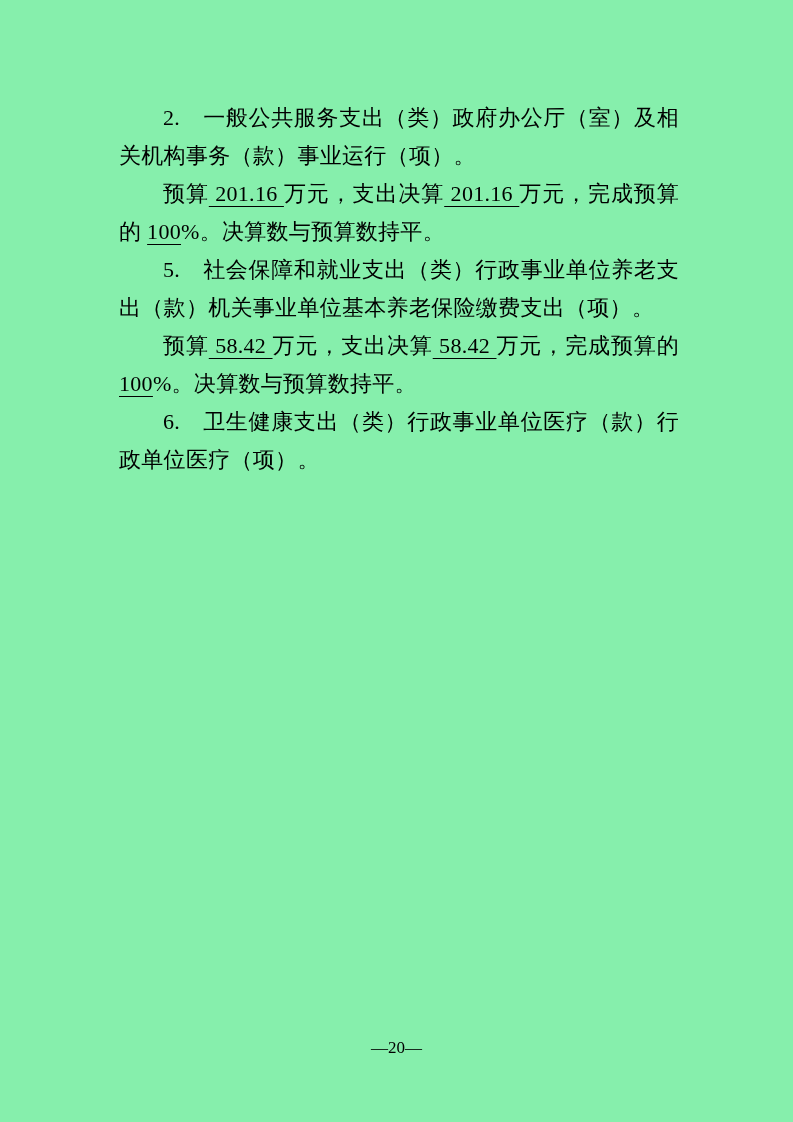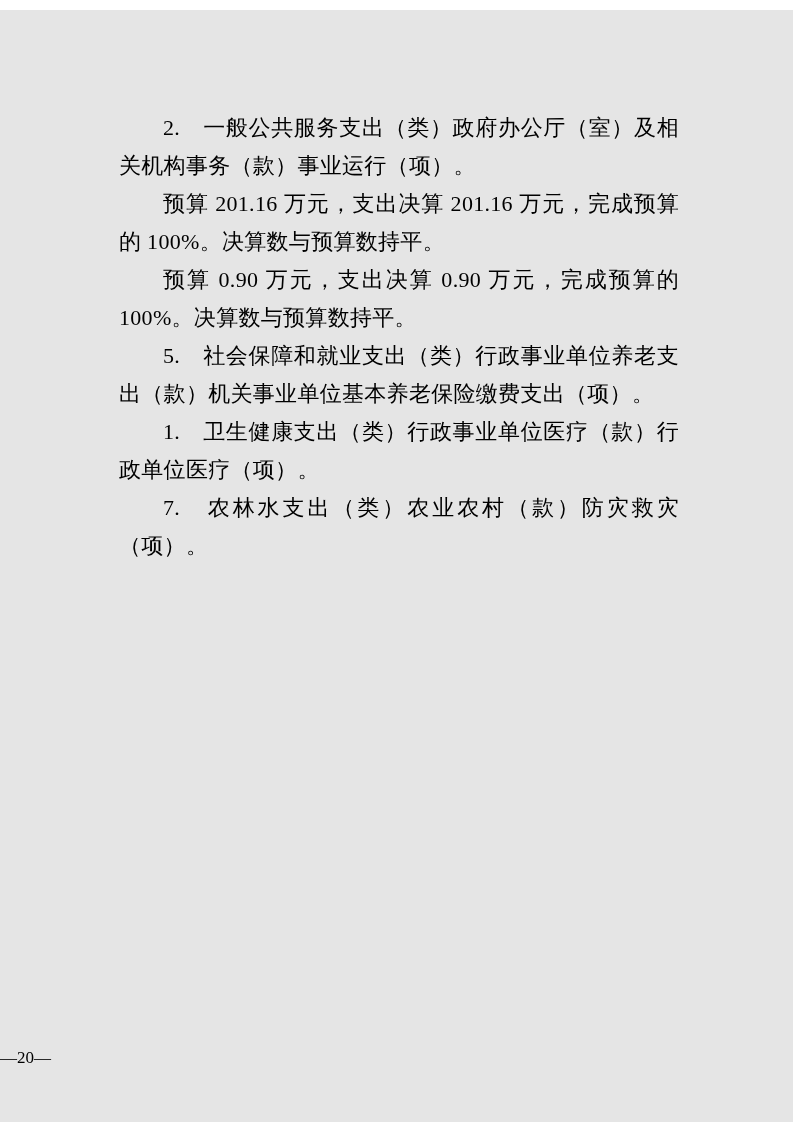"2. 一般公共服务支出（类）政府办公厅（室）及相关机构事务（款）事业运行（项）。" .page { background: #e5e5e5 -> #86efac; margin-top: 10px -> none }
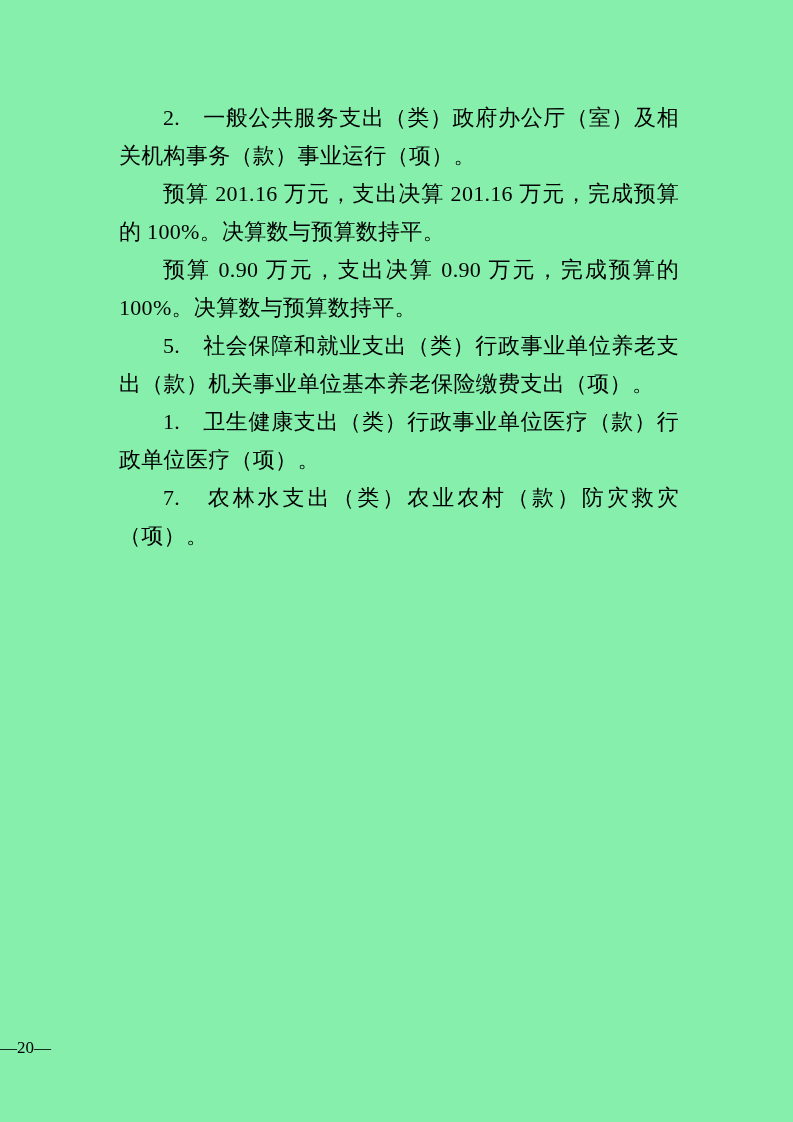"201.16" .seg.u { text-decoration: none -> underline }
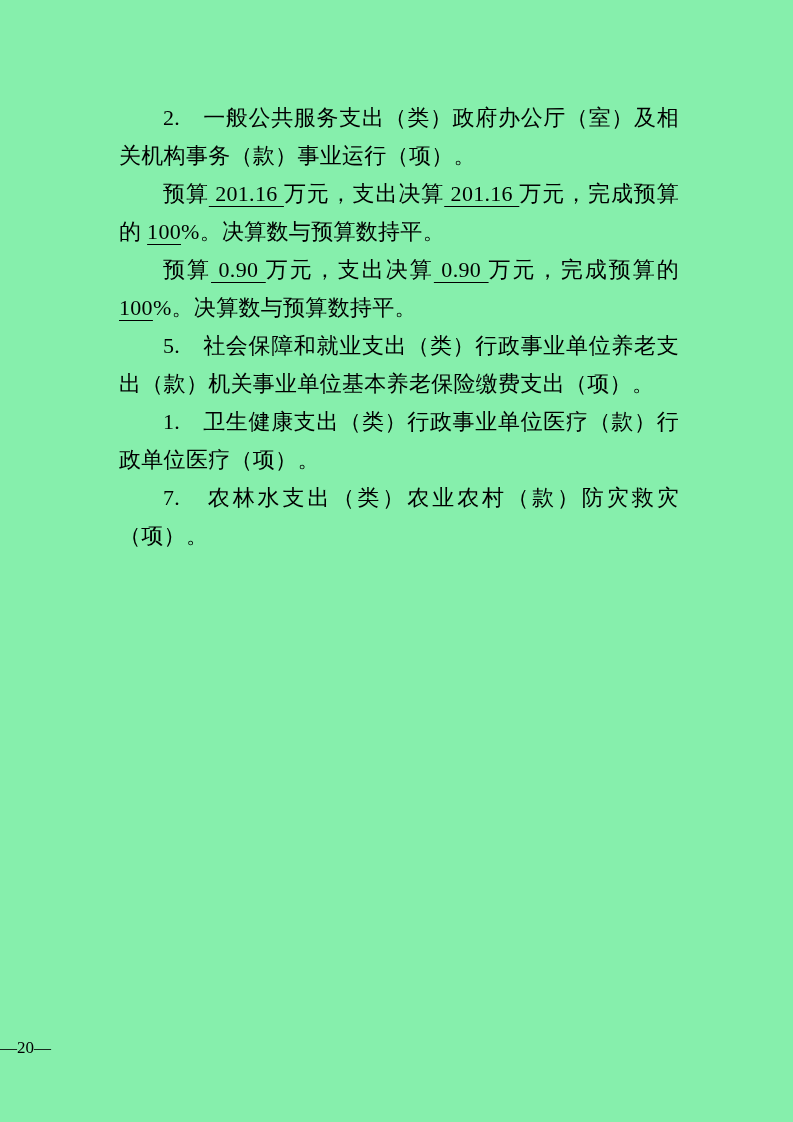"预算 0.90 万元，支出决算 0.90 万元，完成预算的" p.para { html: <p><span>预算</span><span> 0.90 </span><span>万元，支出决算</span><span> 0.90 </span><span>万元，完成预算的 </span><span>100</span><span>%。决算数与预算数持平。</span></p> -> none }
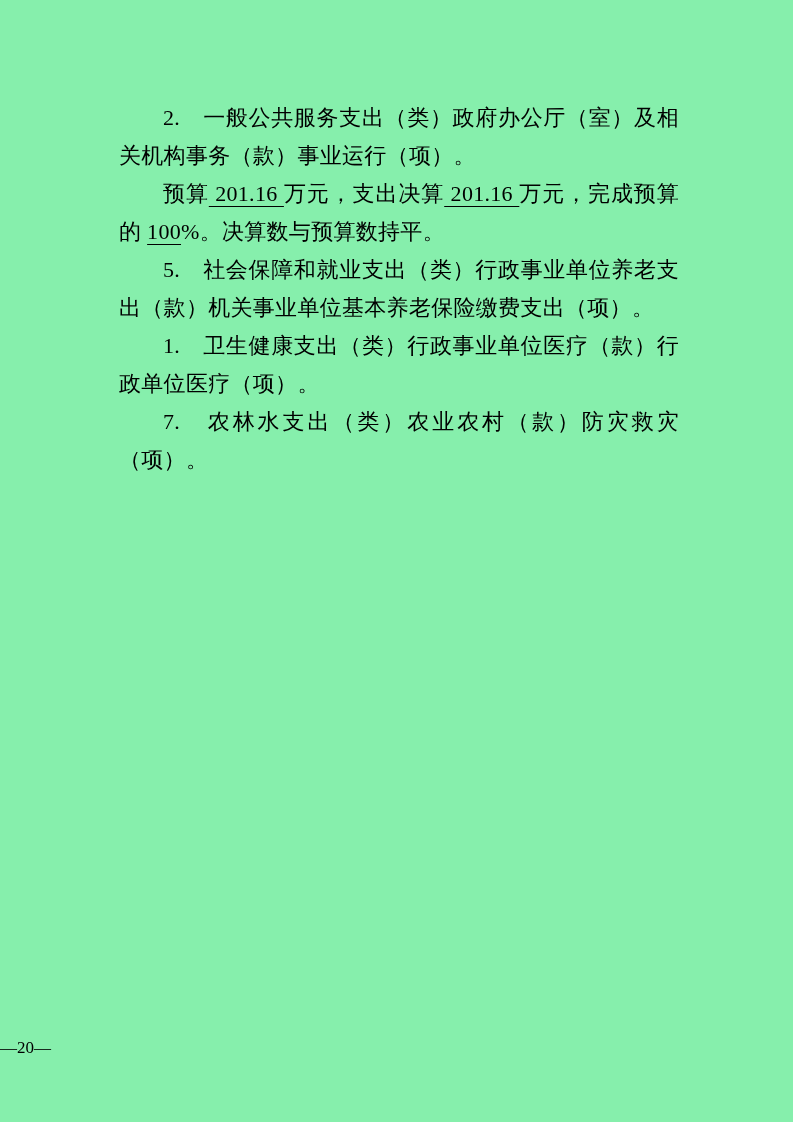"预算 58.42 万元，支出决算 58.42 万元，完成预算的" p.para { html: none -> <p><span>预算</span><span> 58.42 </span><span>万元，支出决算</span><span> 58.42 </span><span>万元，完成预算的 </span><span>100</span><span>%。决算数与预算数持平。</span></p> }
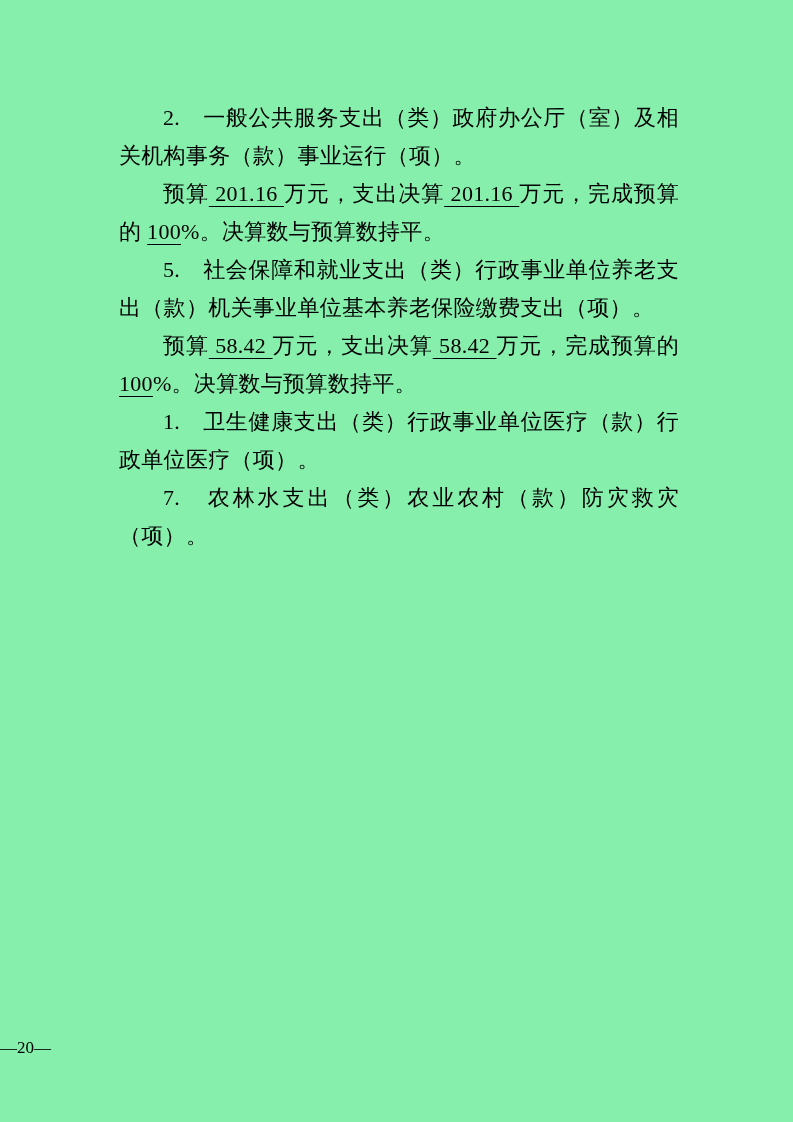"1. 卫生健康支出（类）行政事业单位医疗（款）行政单位医疗（项）。" span.seg { text: 1 -> 6 }
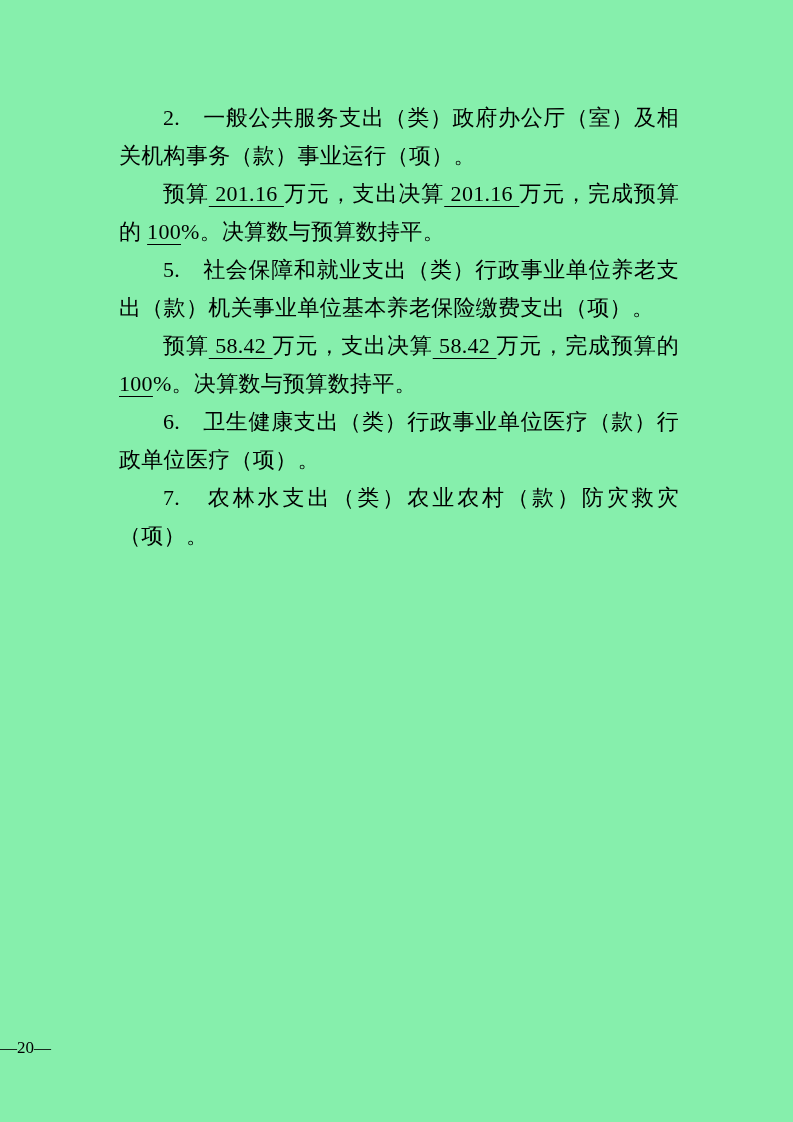"7. 农林水支出（类）农业农村（款）防灾救灾（项）。" p.para { html: <p><span>7. 农林水支出（类）农业农村（款）防灾救灾（项）。</span></p> -> none }
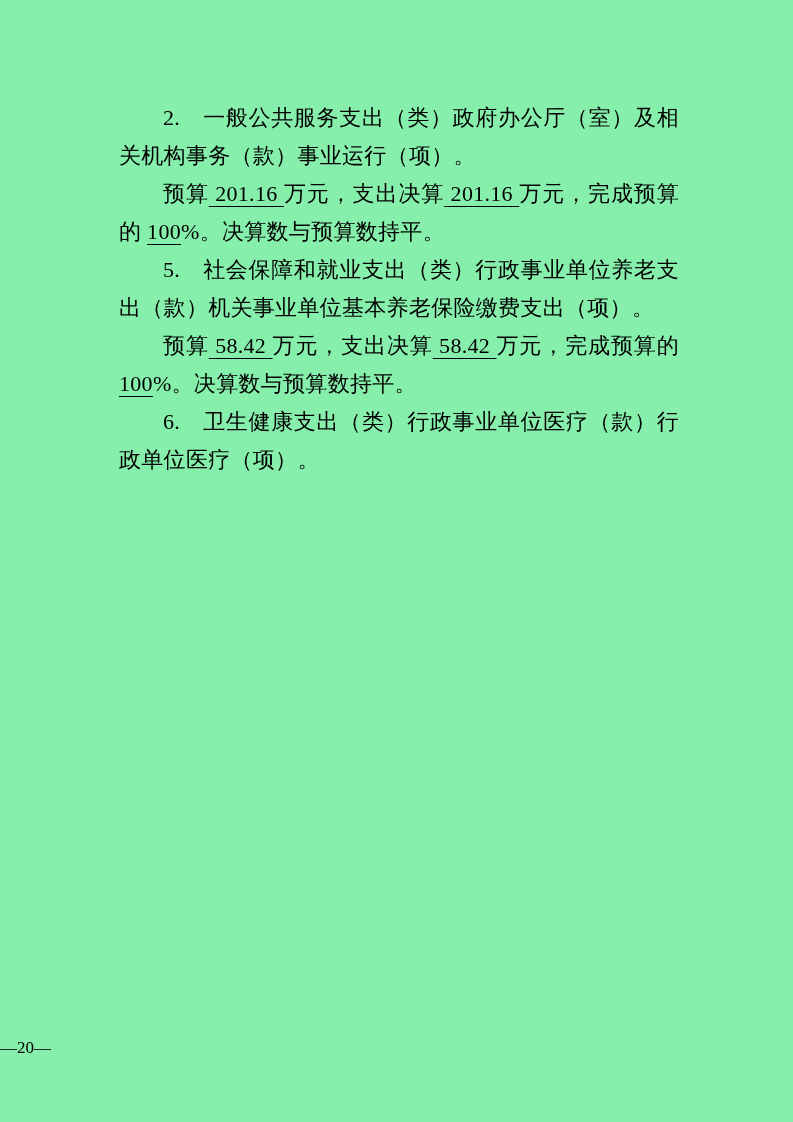"—20—" .footer { text-align: left -> center }
